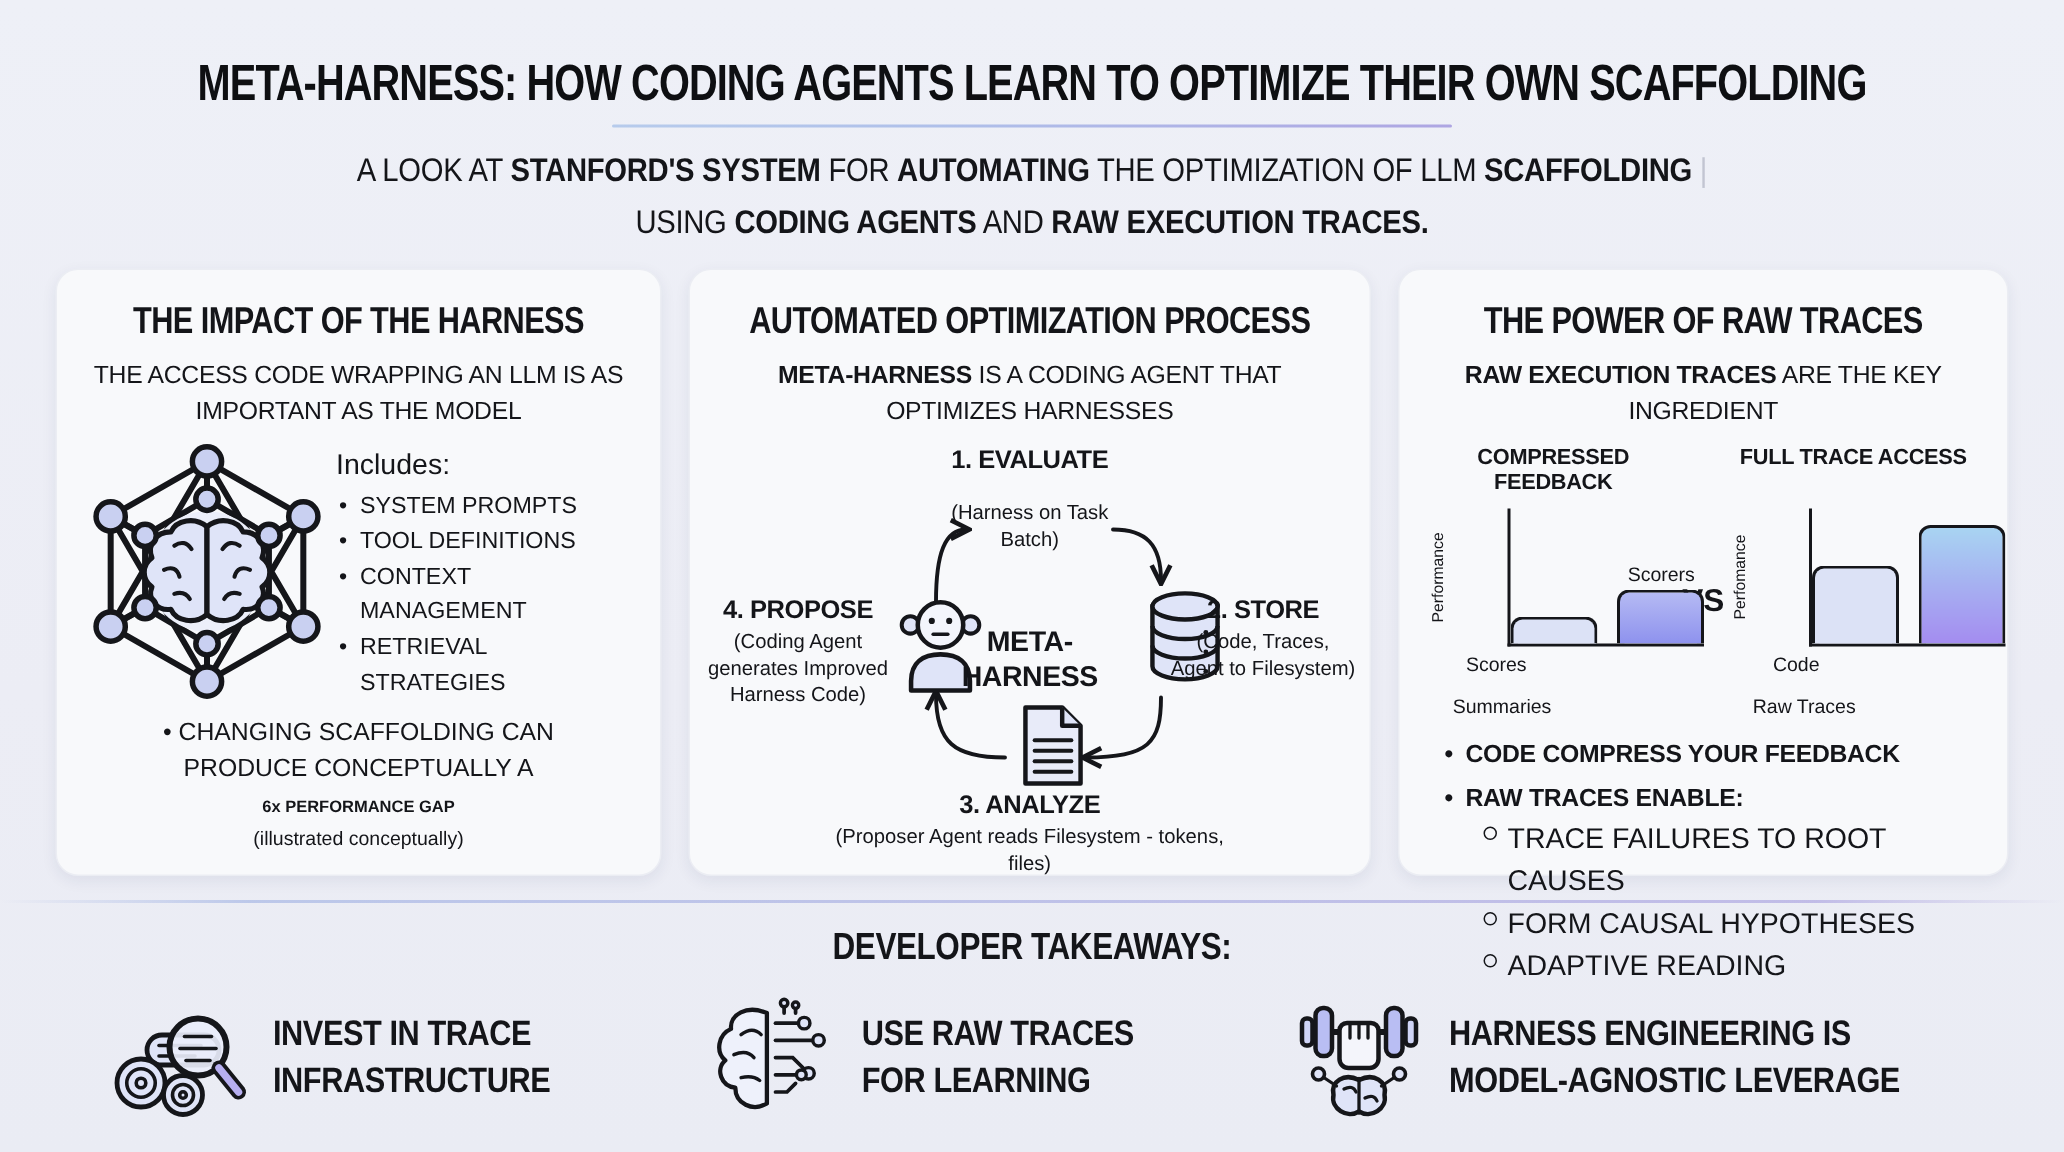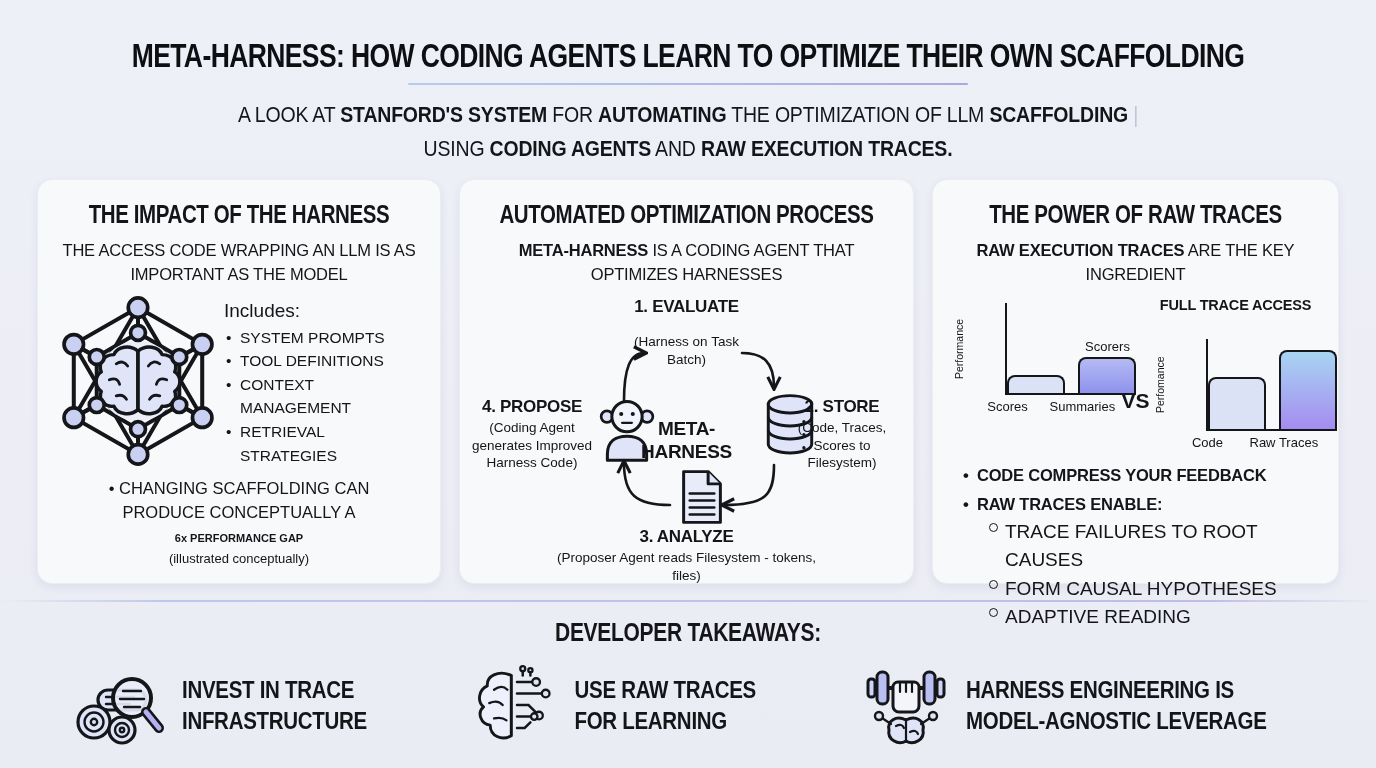"COMPRESSED FEEDBACK" div.chart-title { html: none -> <div>COMPRESSED FEEDBACK</div> }
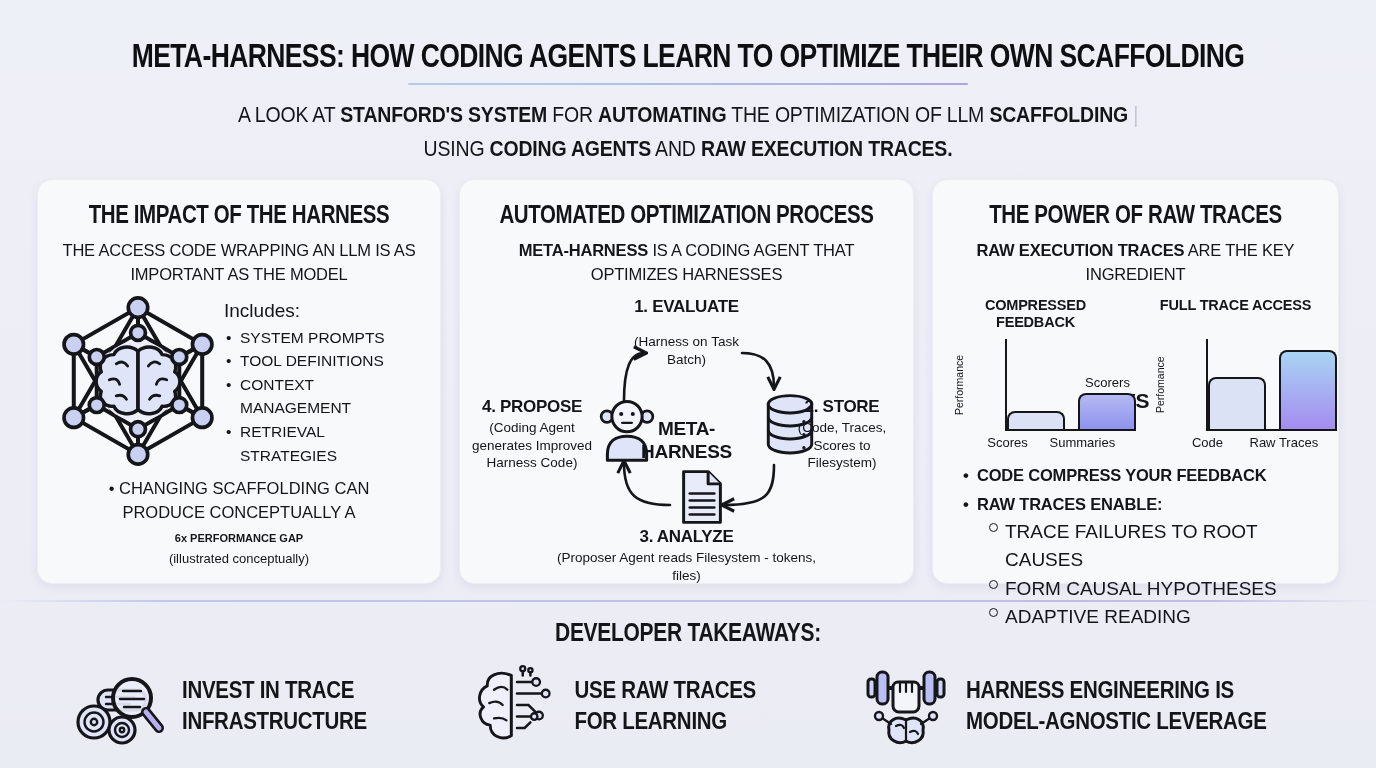"(Code, Traces, Scores to Filesystem)" div.step-note { text: Scores -> Agent }
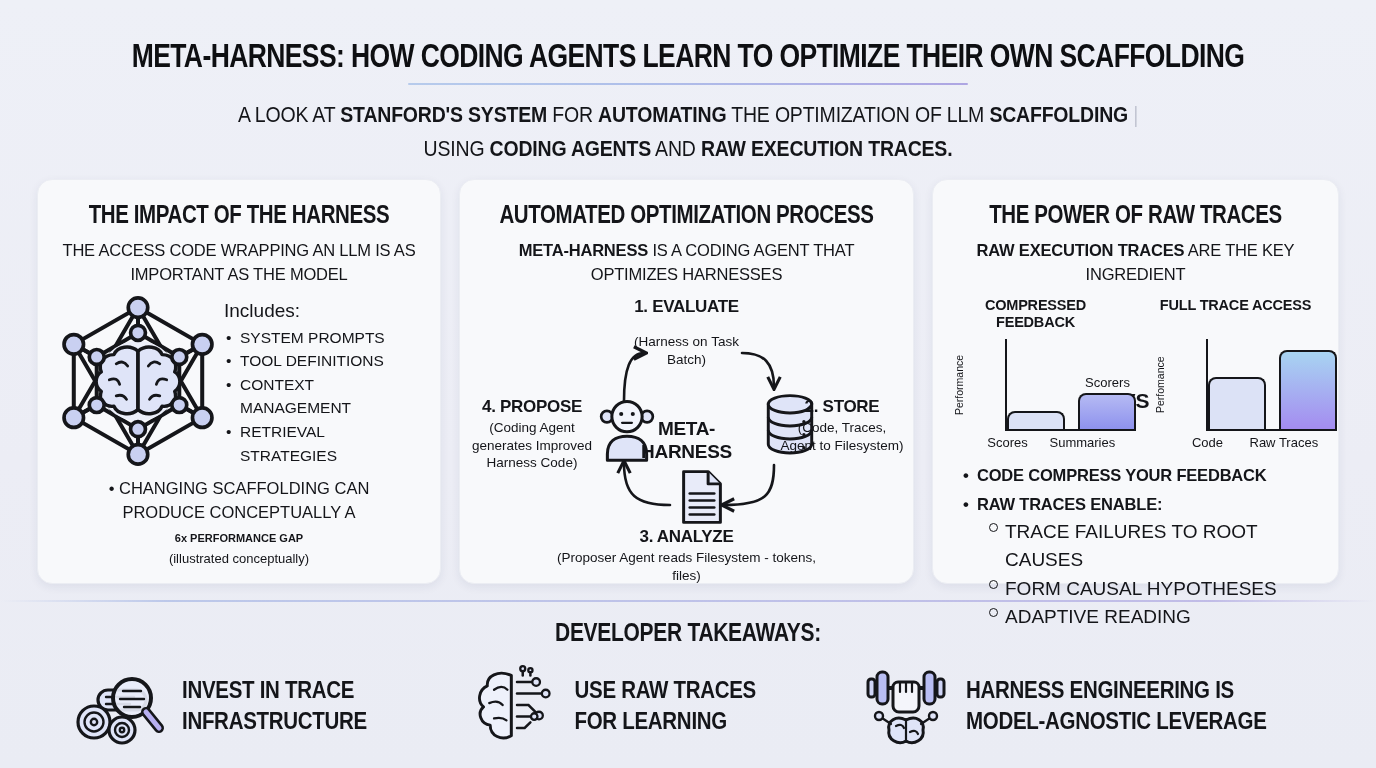"Scores" .xlabels { flex-direction: none -> column }
